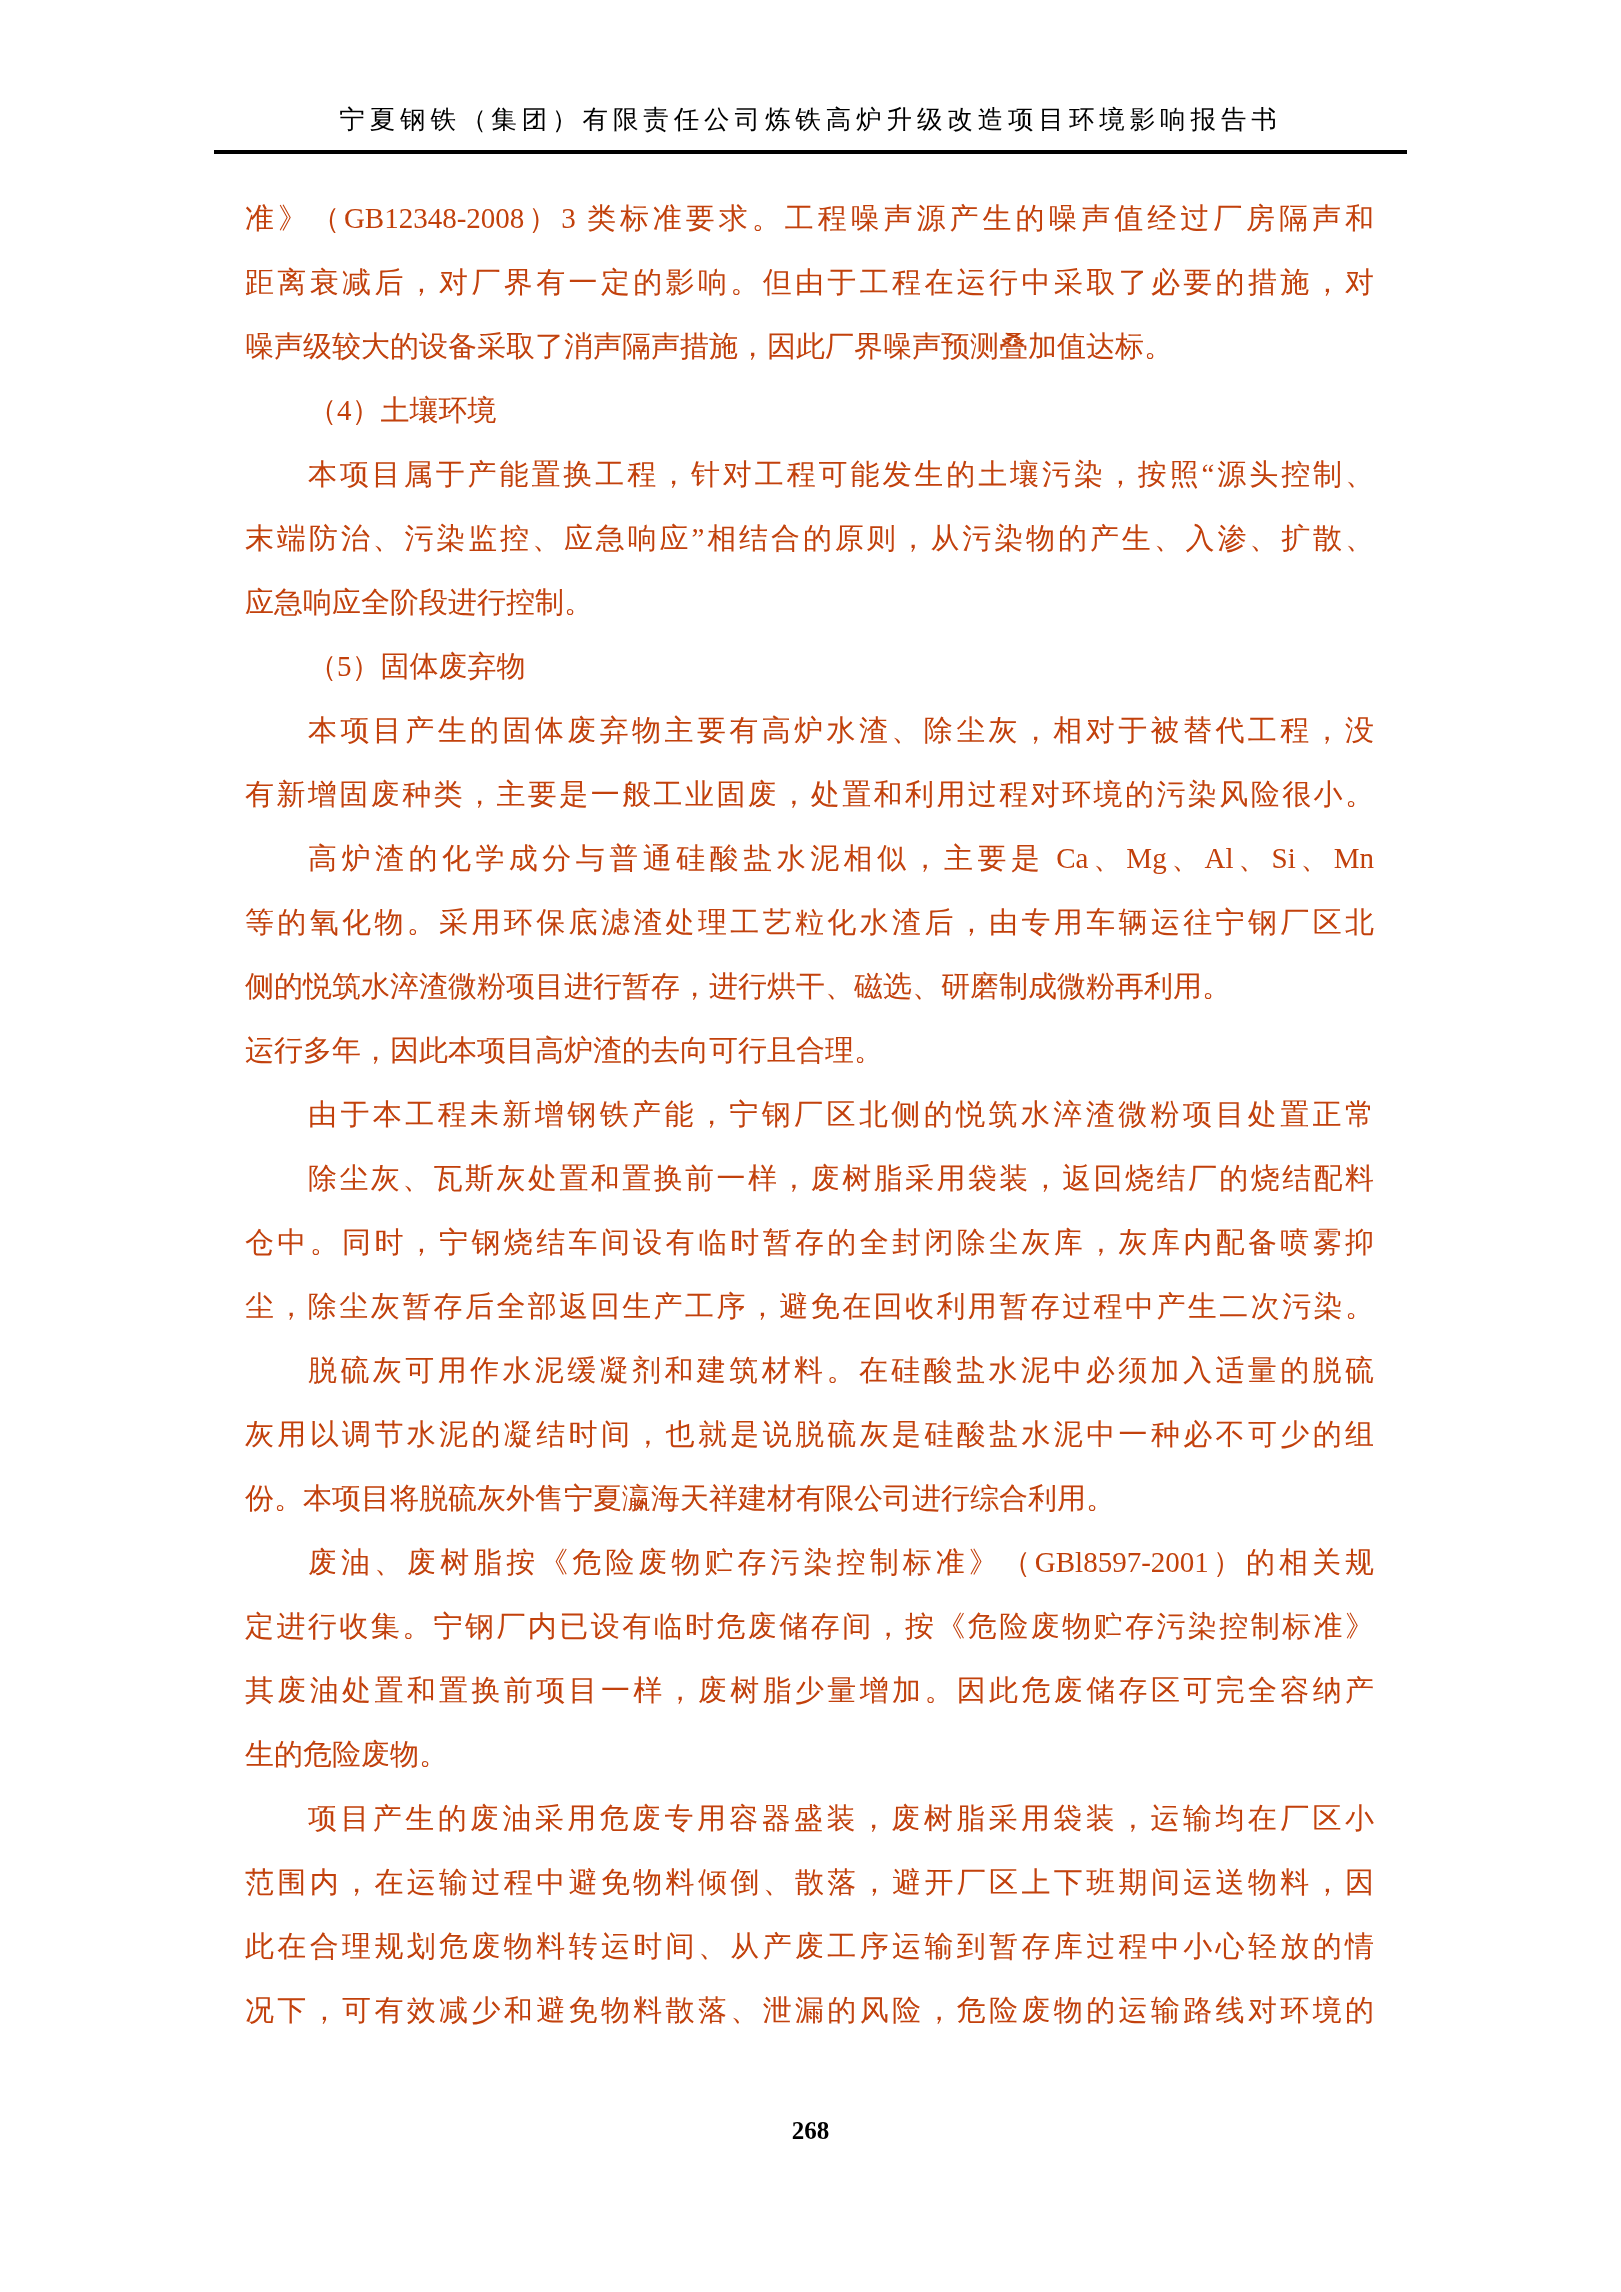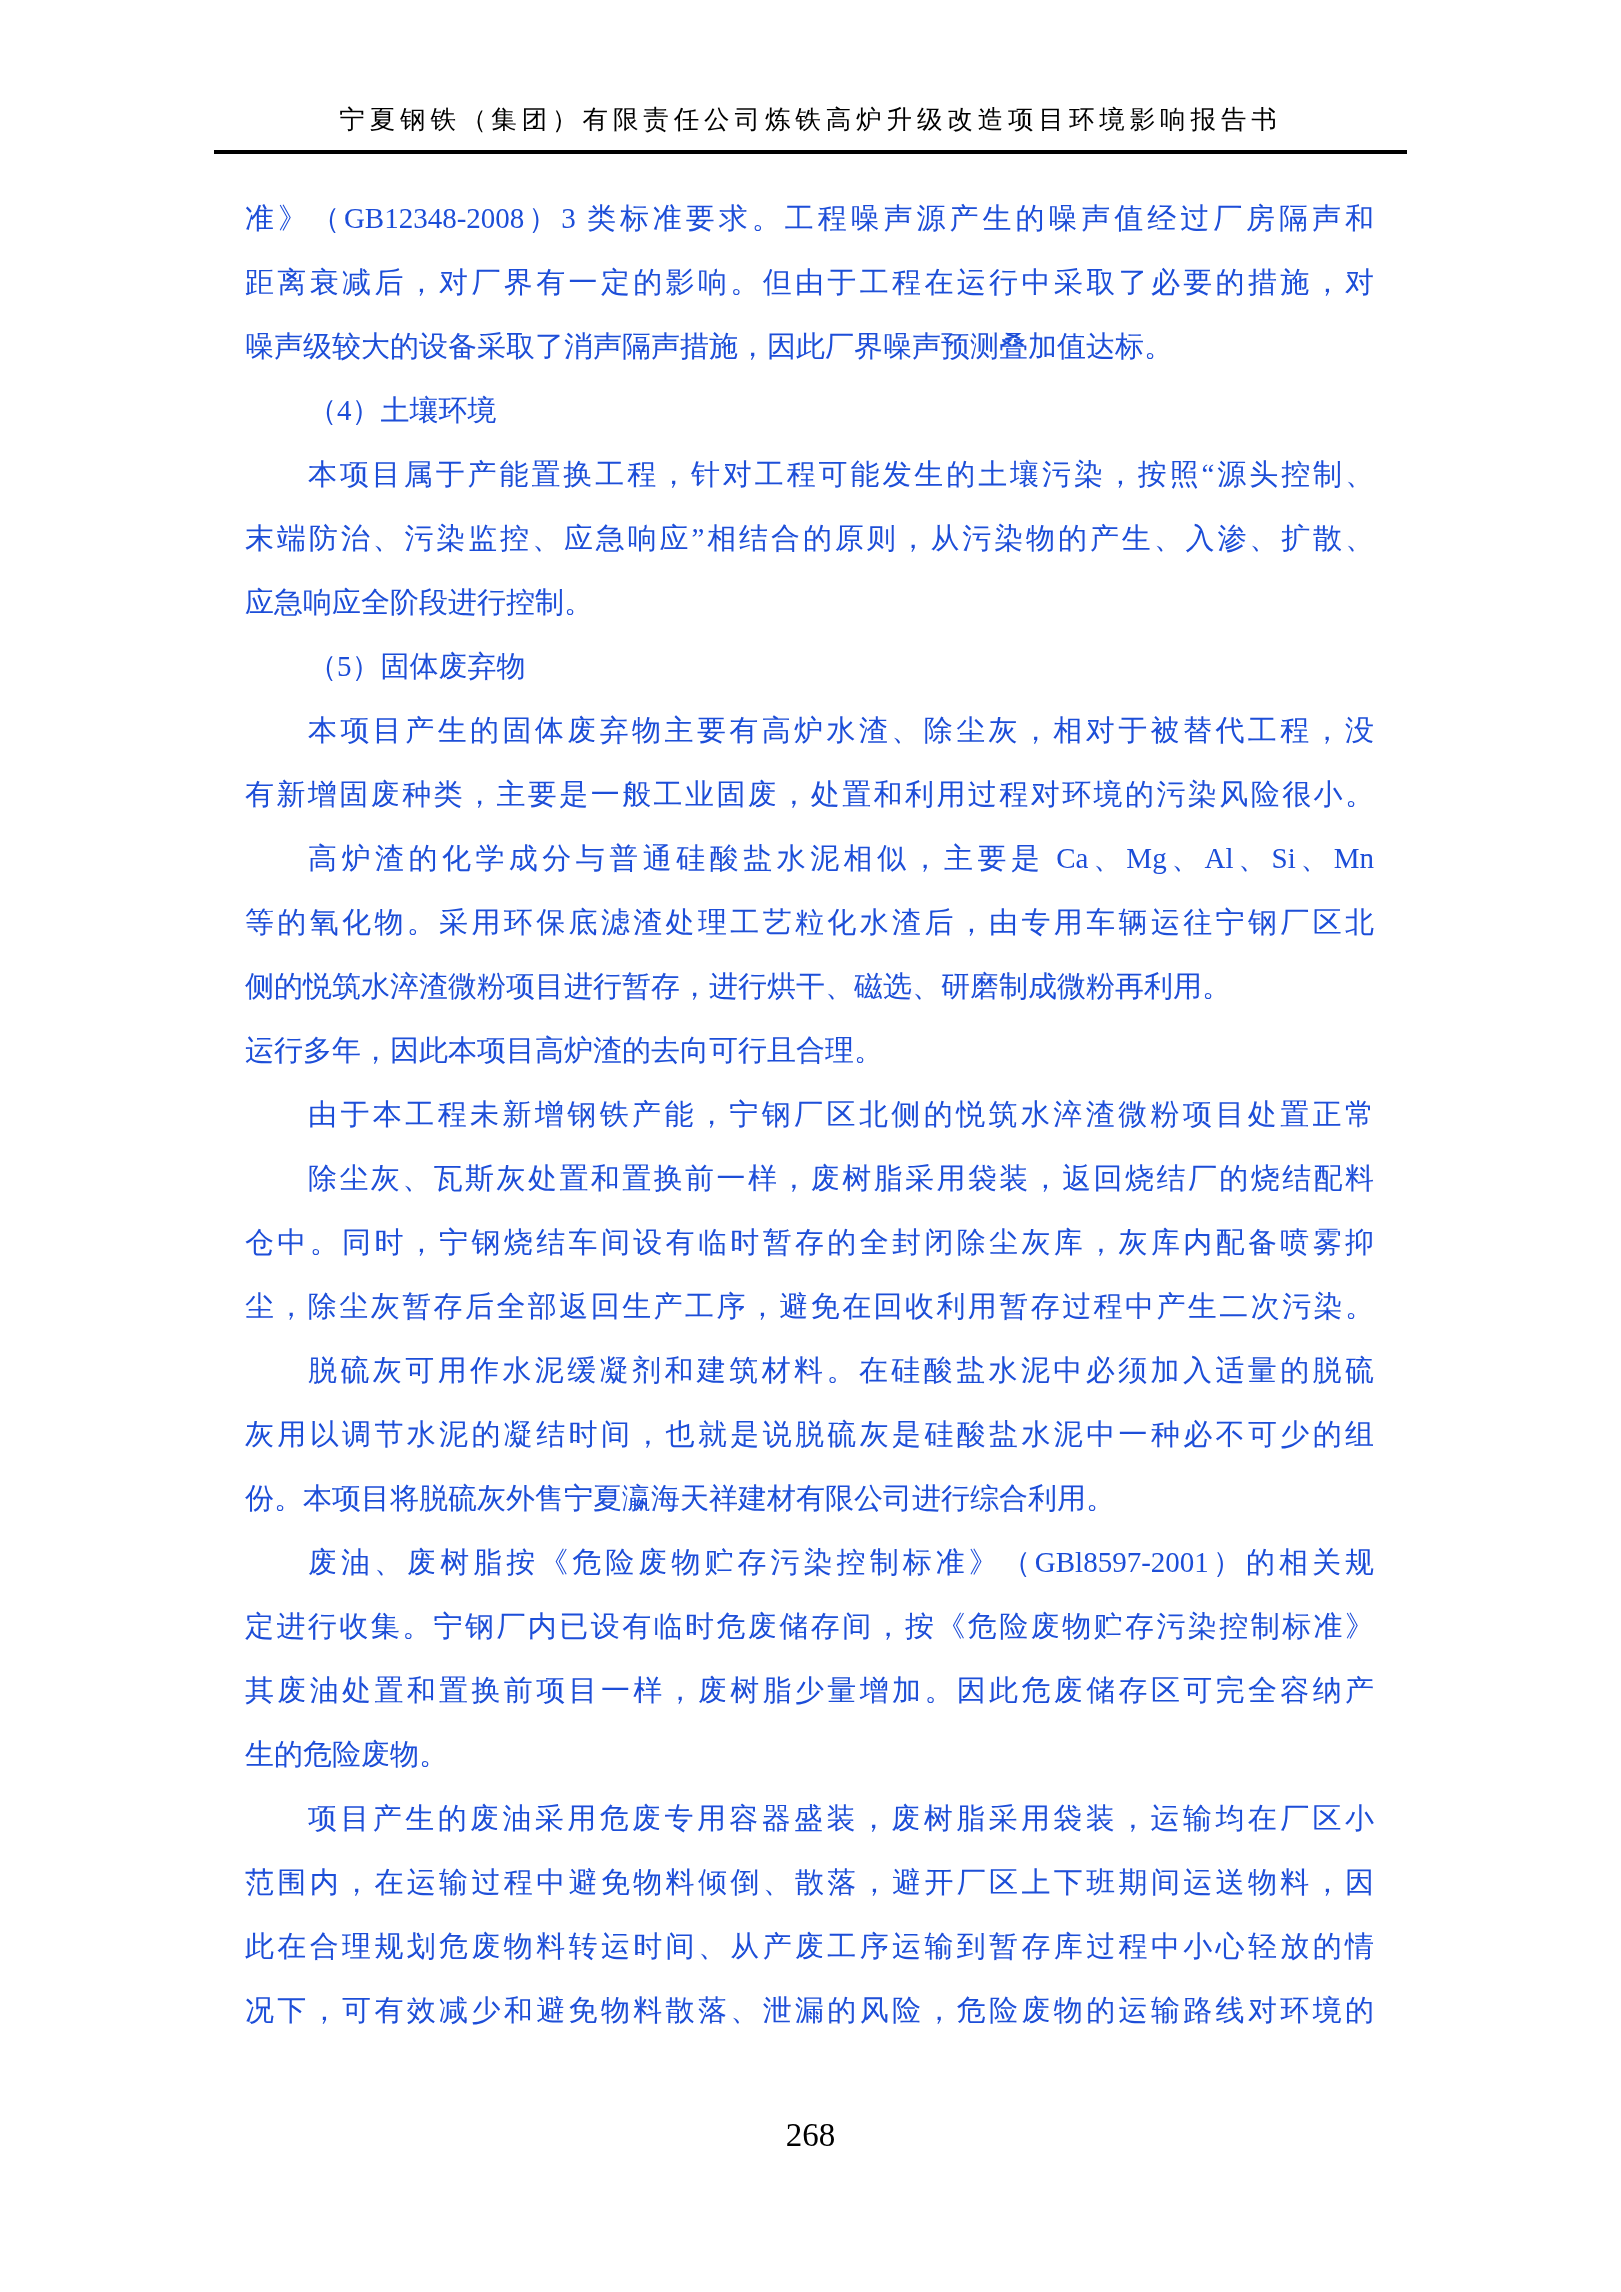"准》（GB12348-2008）3" .line { color: #1d4ed8 -> #c2410c }
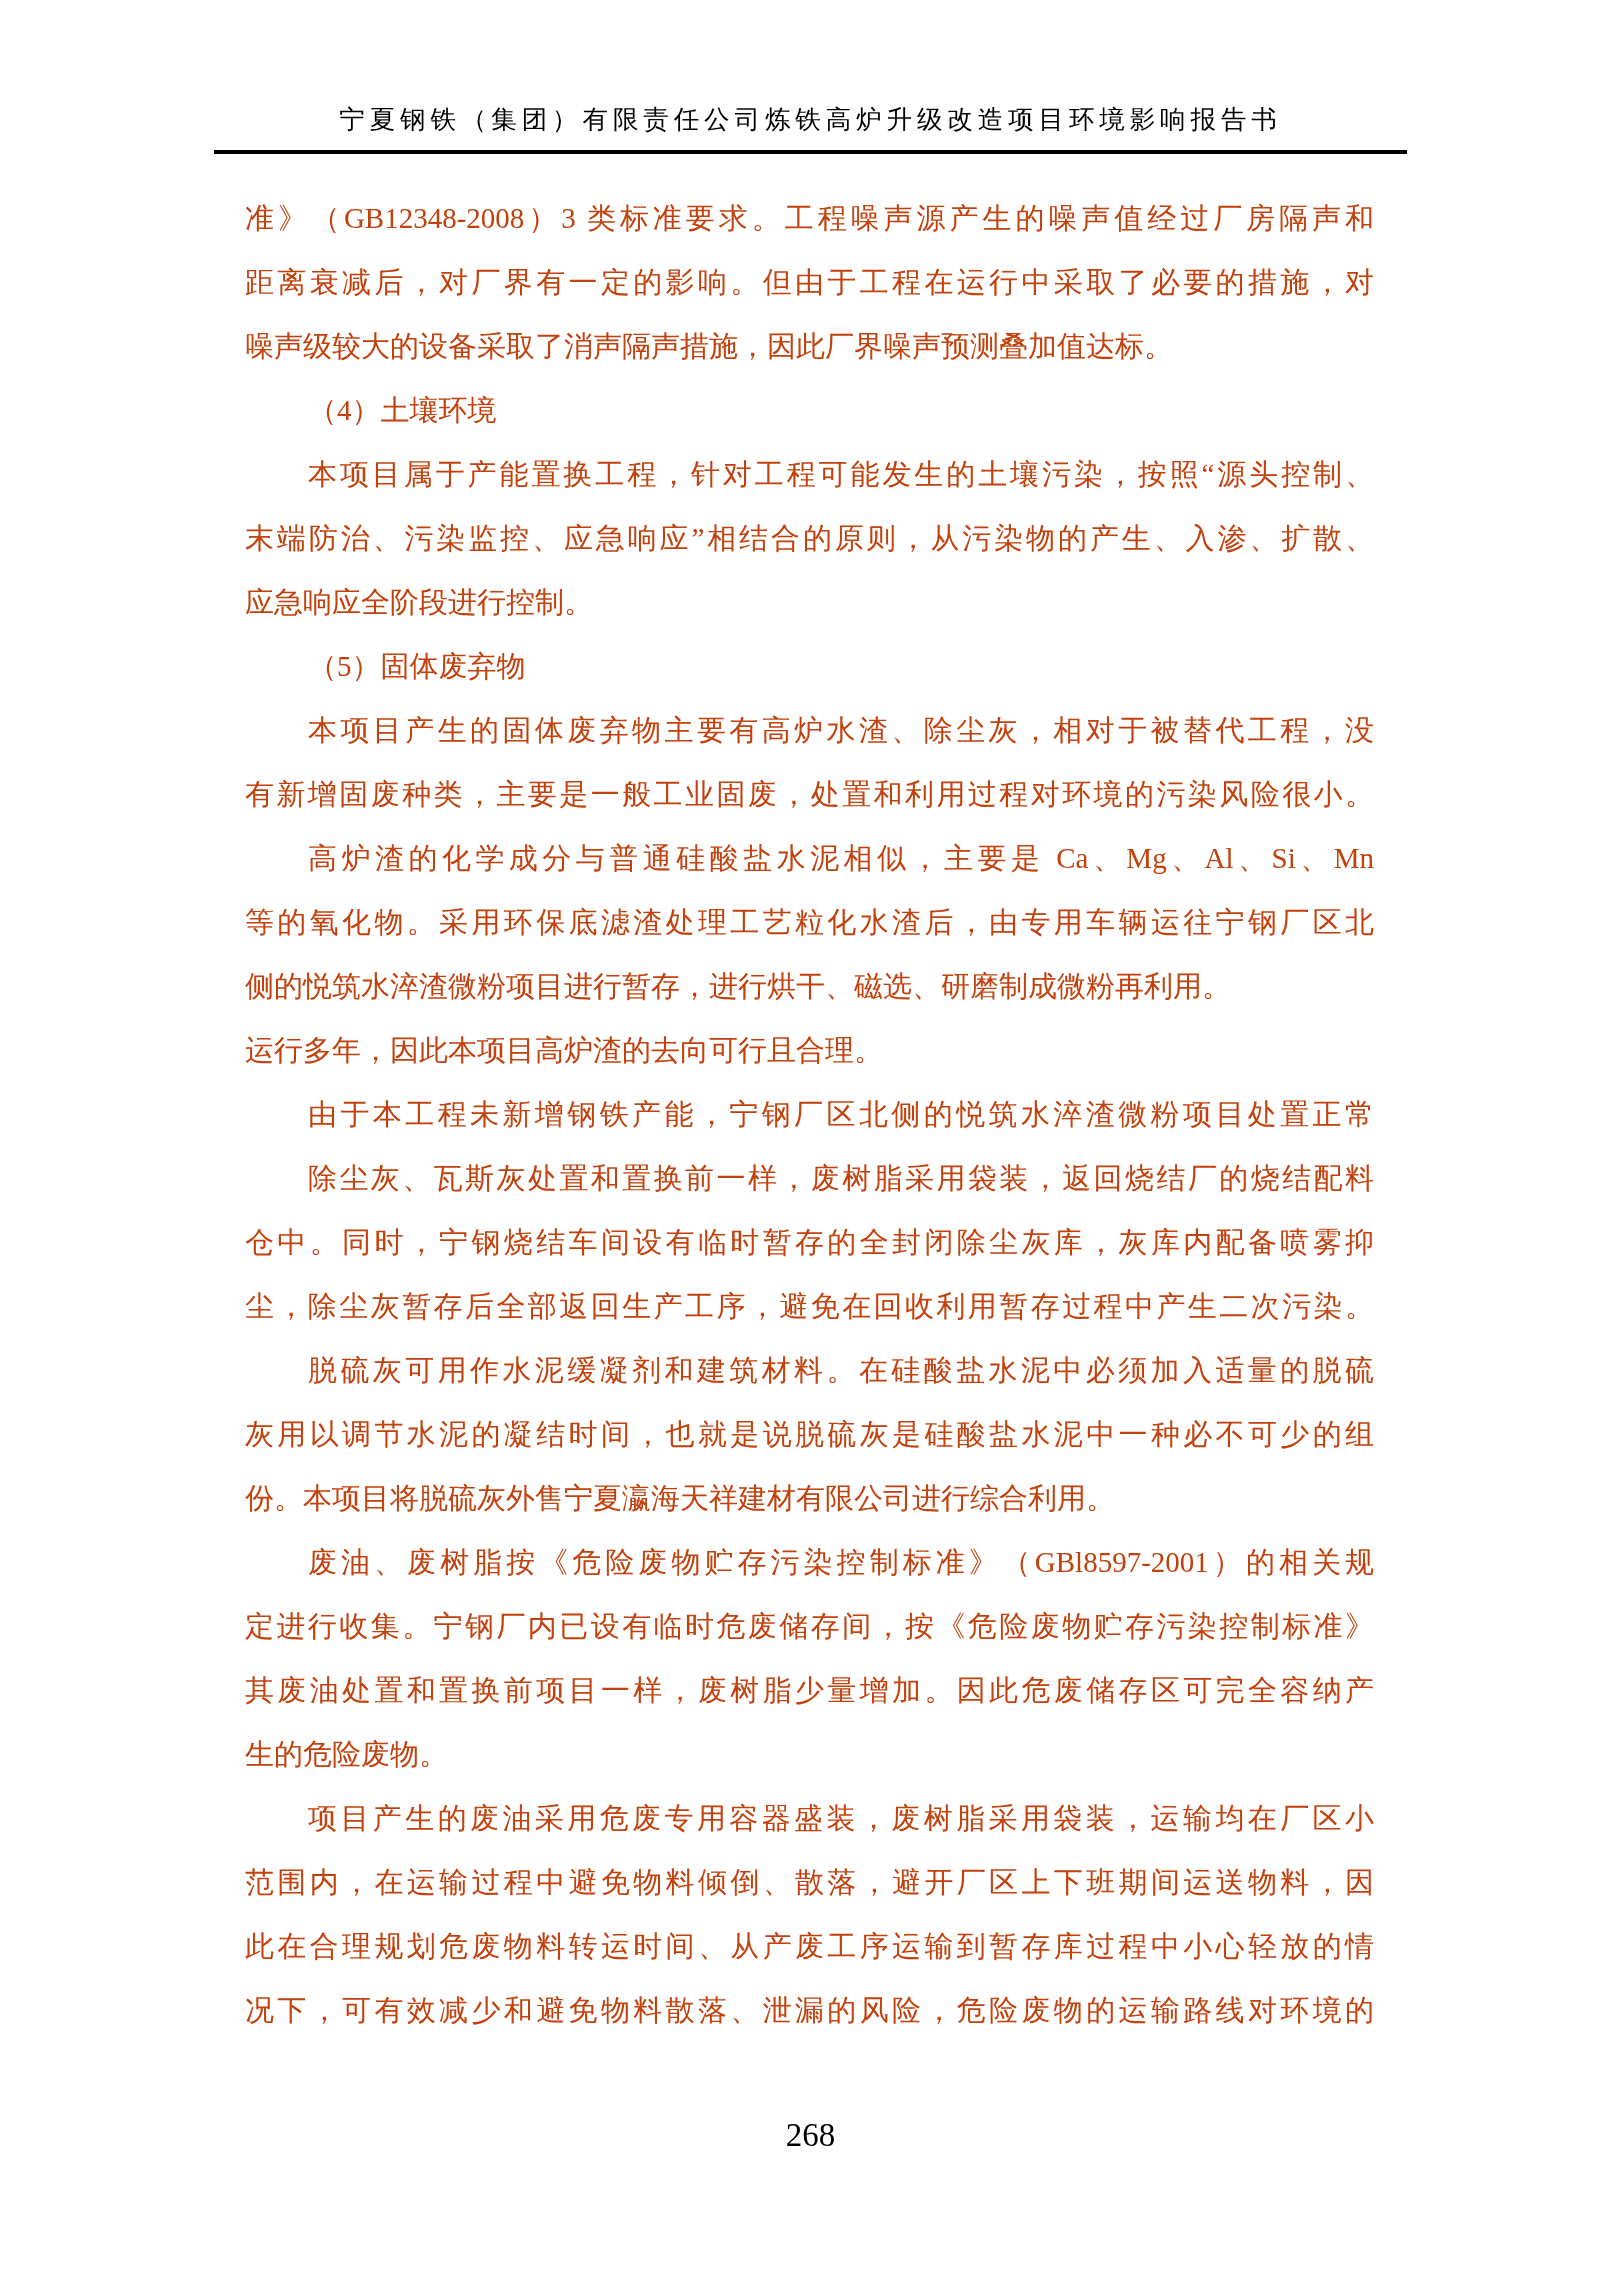"268" .page-number { font-size: 33px -> 25px; font-weight: normal -> bold }
